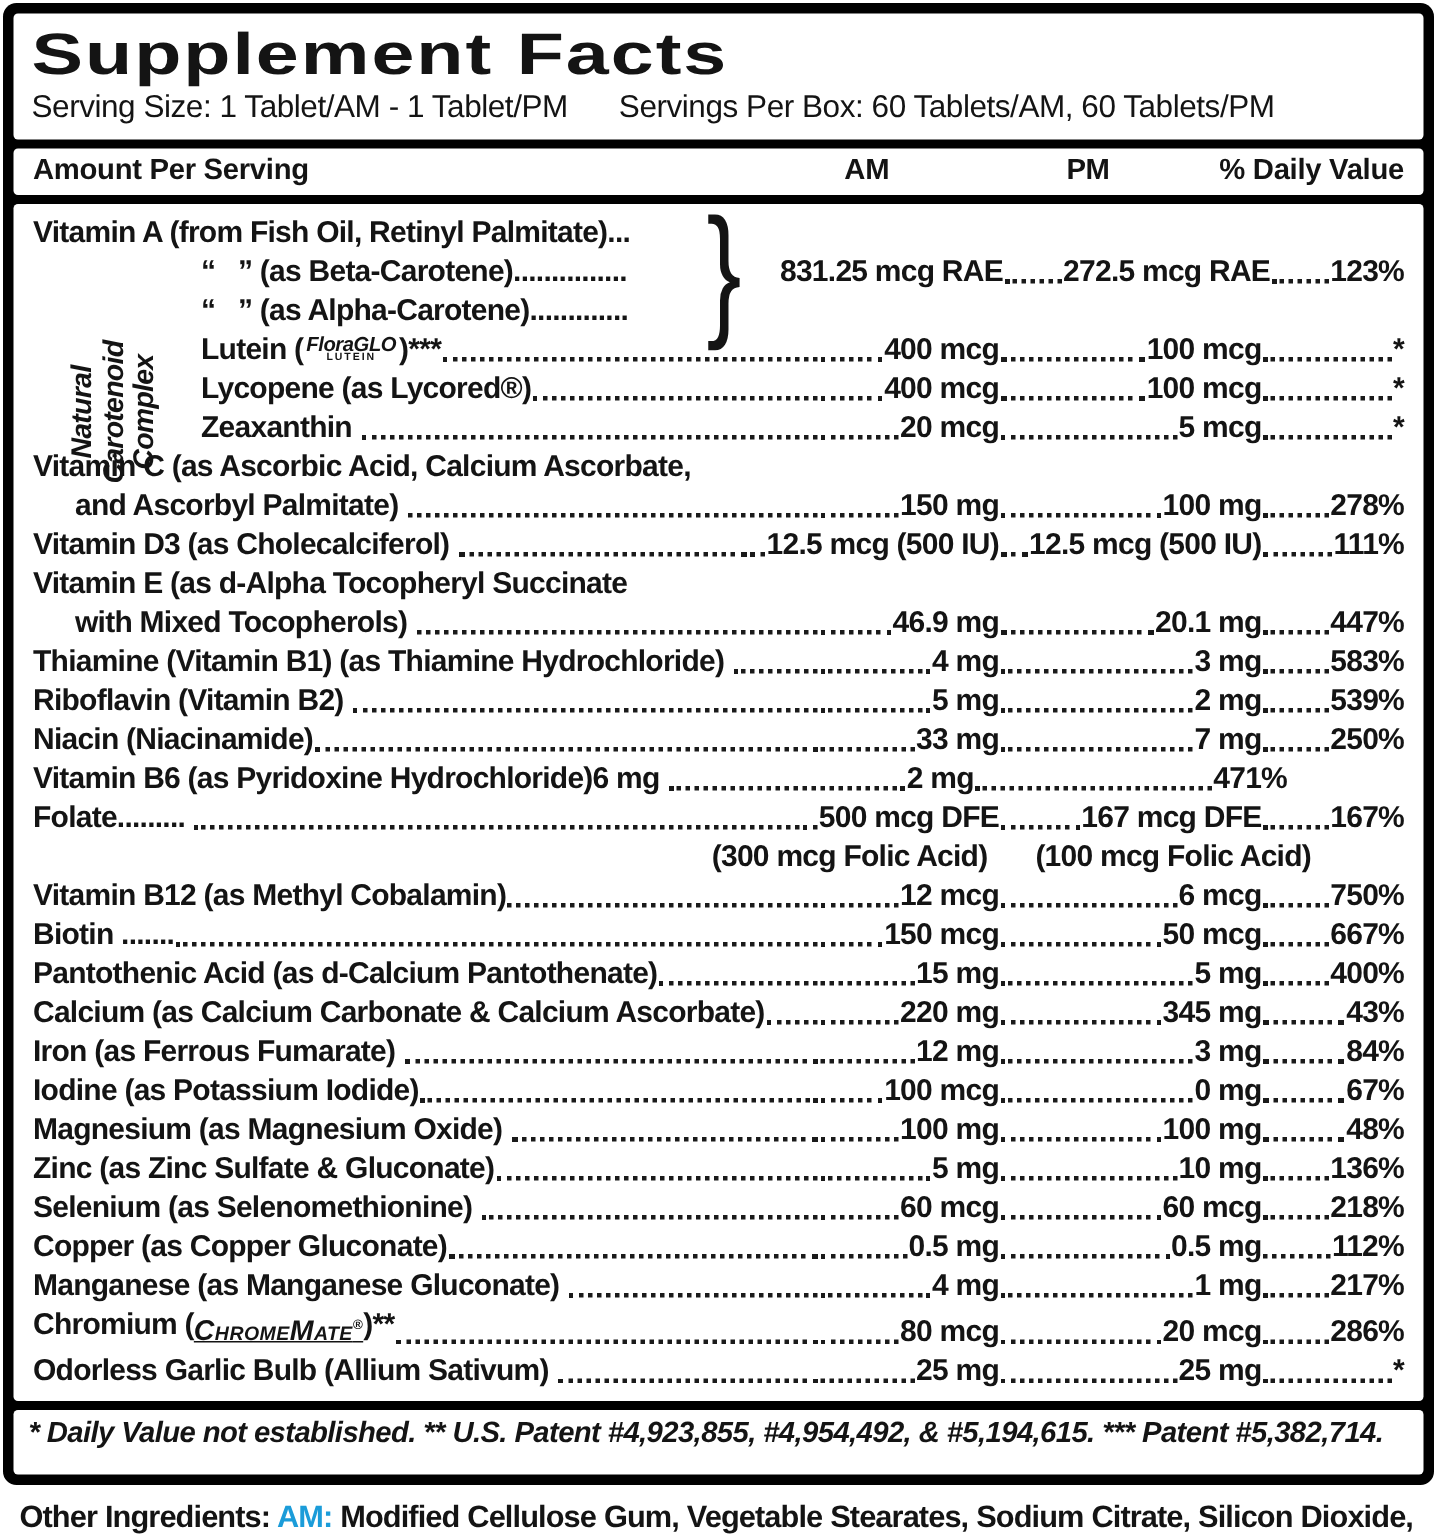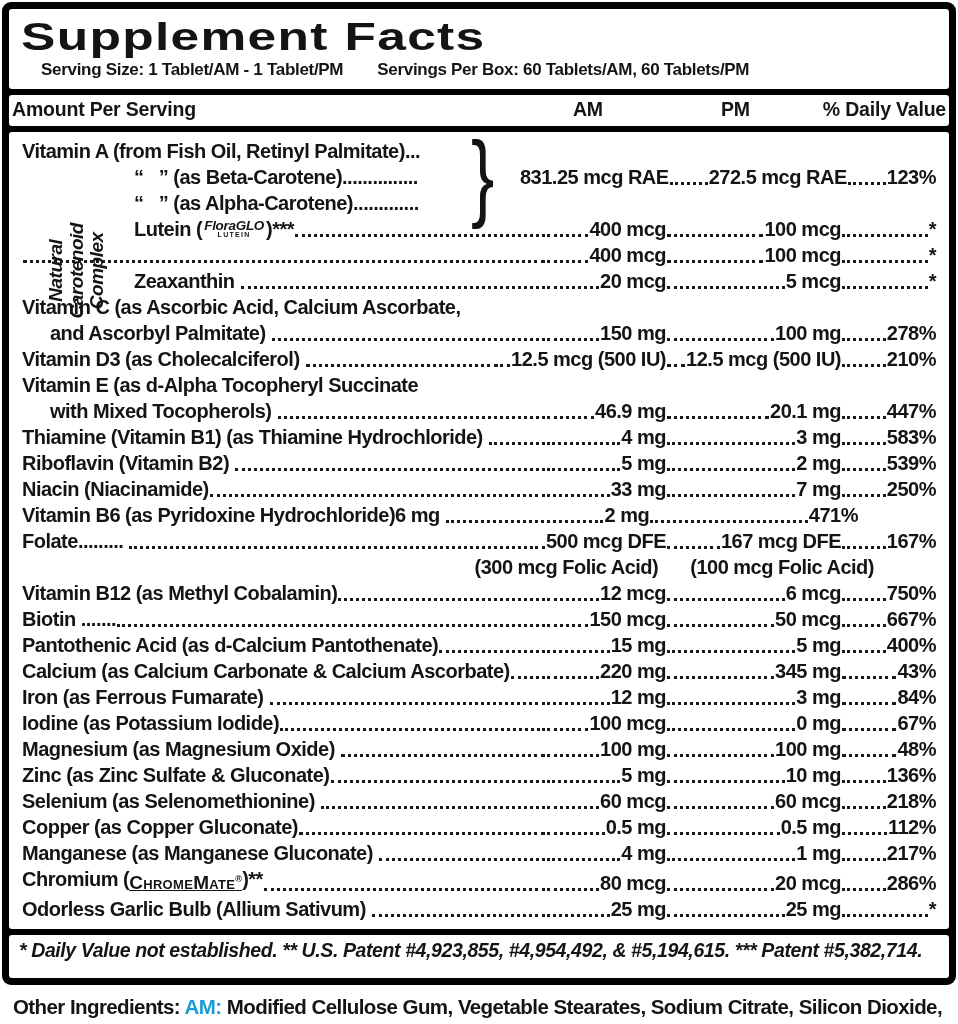"Serving Size: 1 Tablet/AM -" .serving { font-size: 17px -> 21px; font-weight: 700 -> 400; margin-left: 20px -> none }
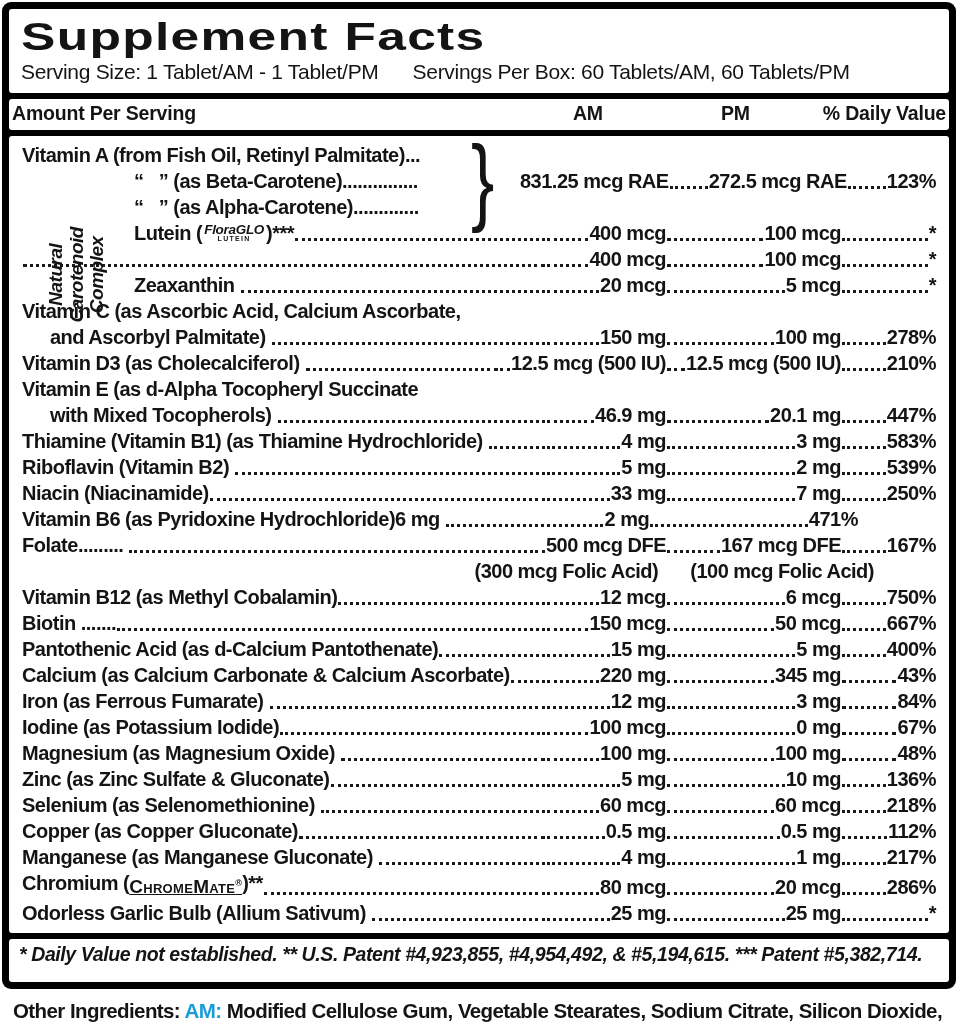"Amount Per Serving" .p-cols { padding: 3px 3px 5px -> 3px 13px 5px }
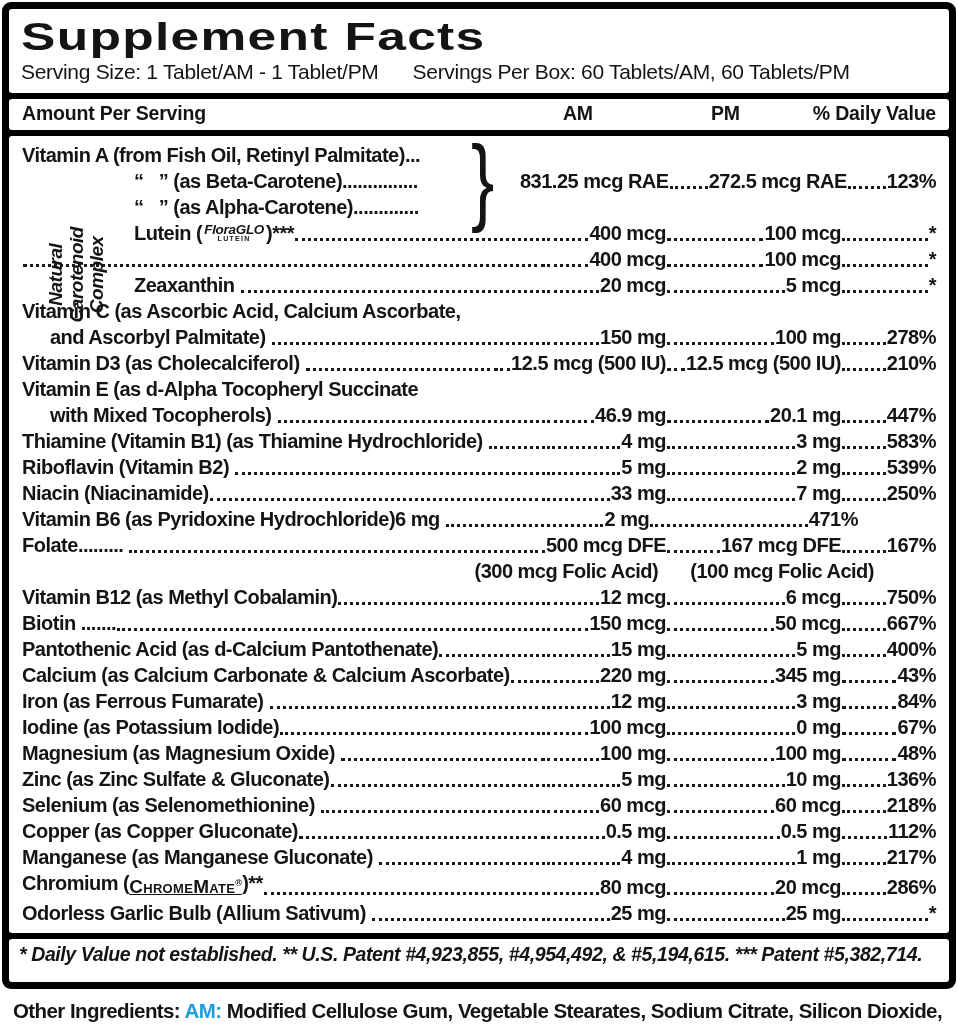"Lycopene (as Lycored®)" span.nm { html: none -> <span>Lycopene (as Lycored®)</span> }
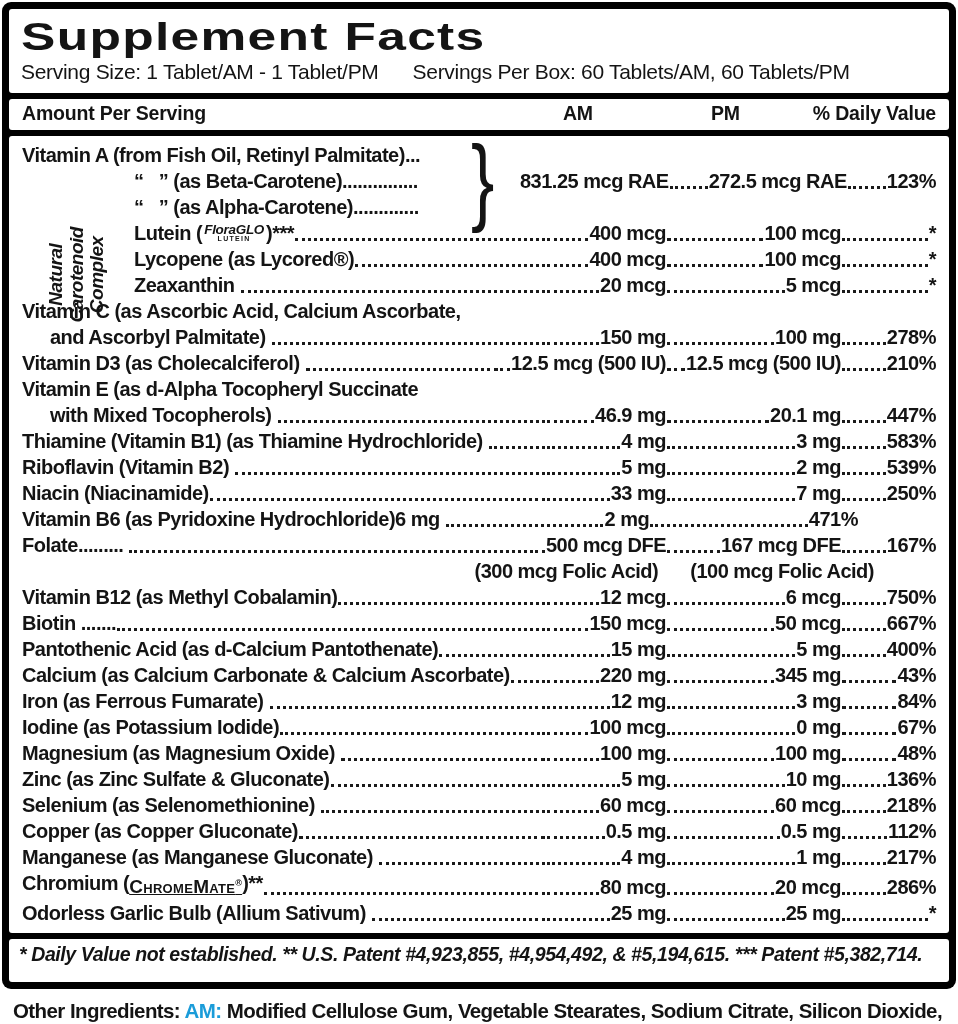"210%" span.val { text: 210% -> 111% }
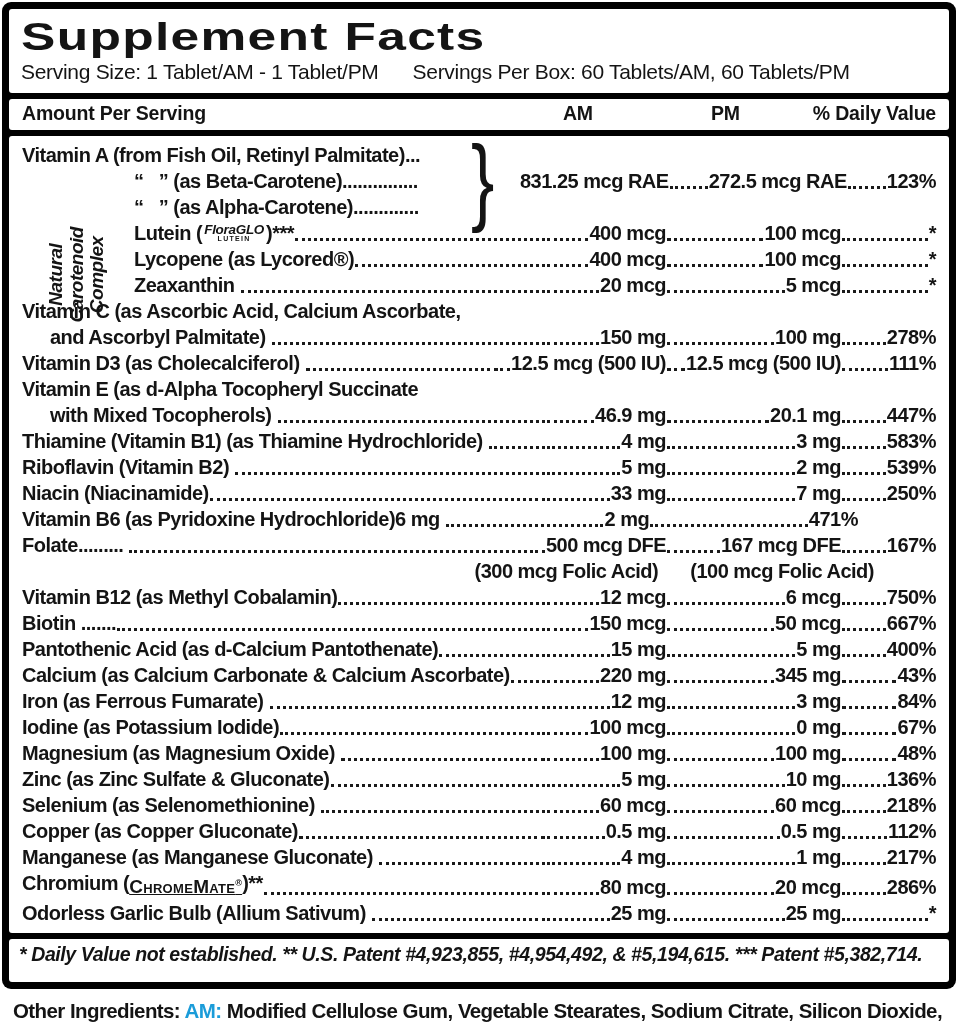"ChromeMate®" .chromemate { font-style: none -> italic }
